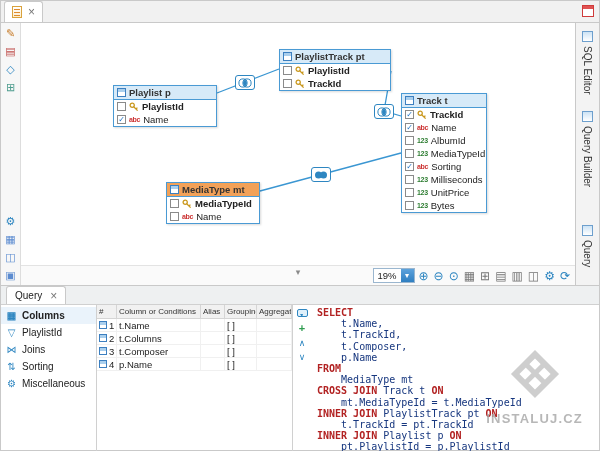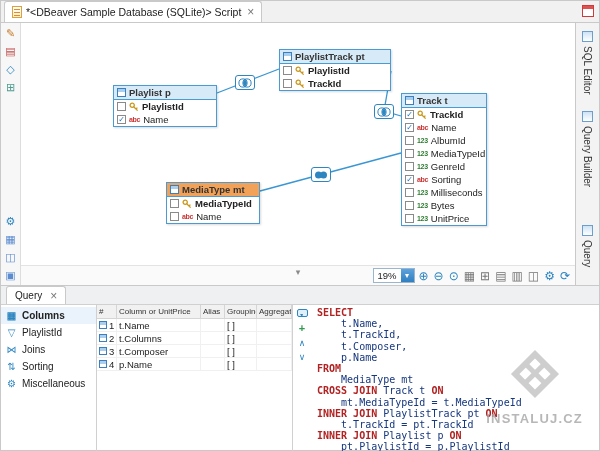"*<DBeaver Sample Database (SQLite)>" span { html: <span>*&lt;DBeaver Sample Database (SQLite)&gt; Script</span> -> none }
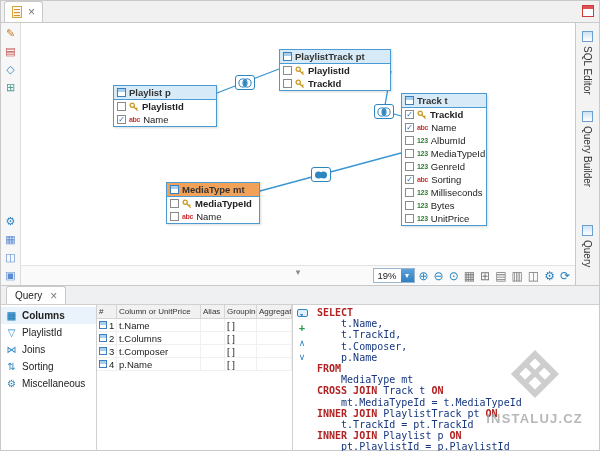"GenreId" div.ent-r { html: <div> <span></span> <span>123</span> <span>GenreId</span> </div> -> none }
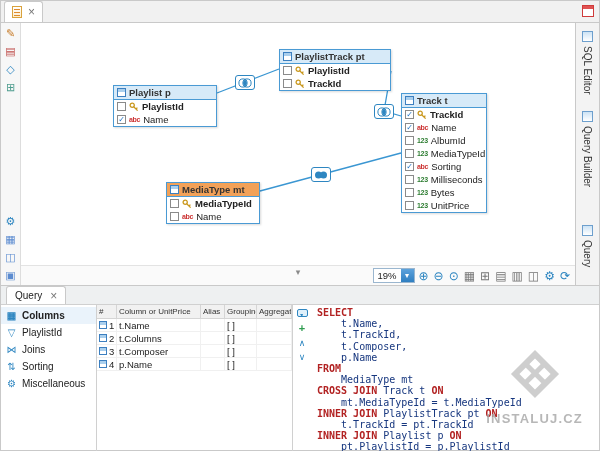"Bytes" div.ent-r { order: before "UnitPrice" -> after "UnitPrice" }
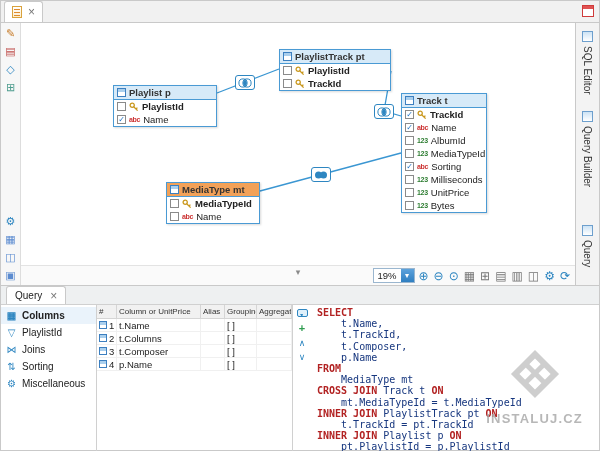"Column or UnitPrice" span.qh { text: UnitPrice -> Conditions }
